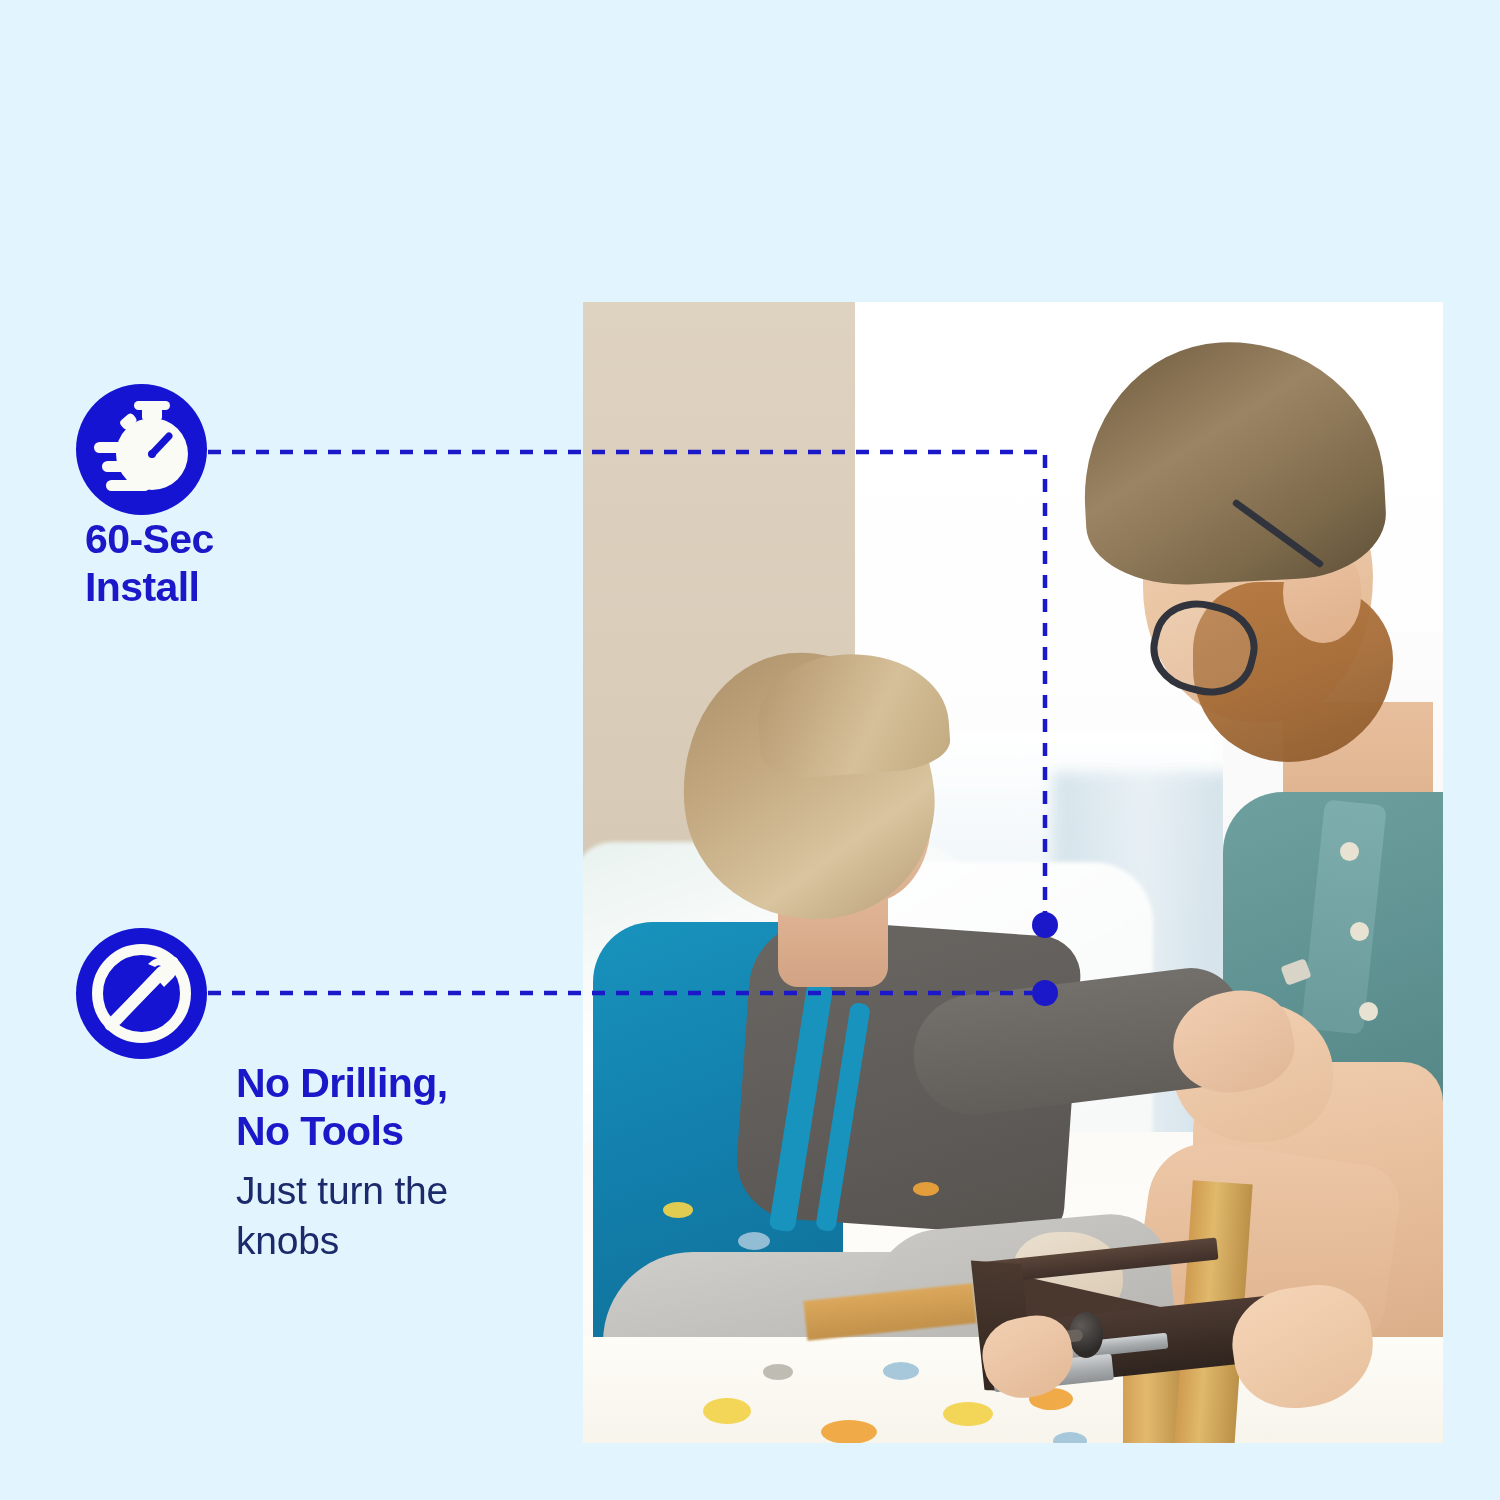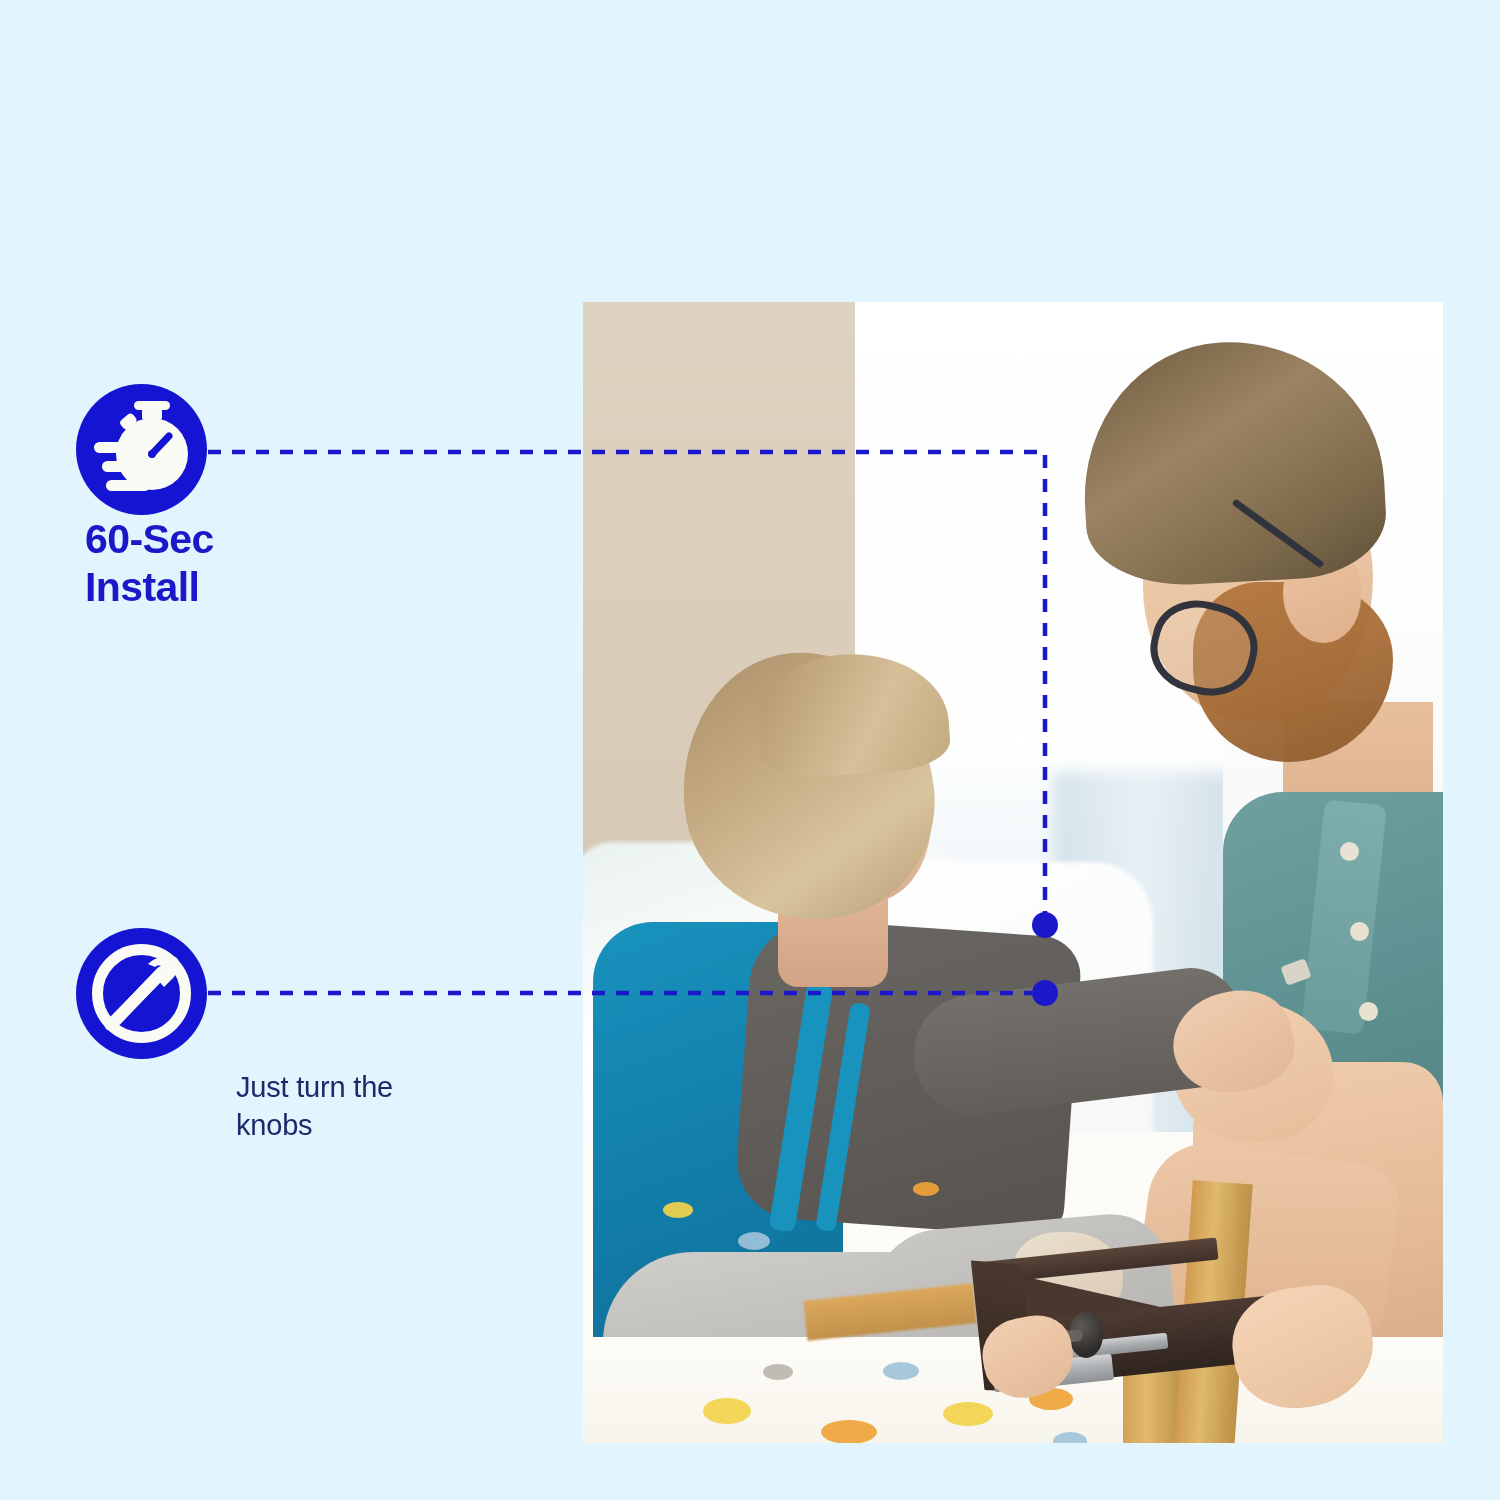"No Drilling," div.feature-title { html: none -> <div>No Drilling, No Tools</div> }
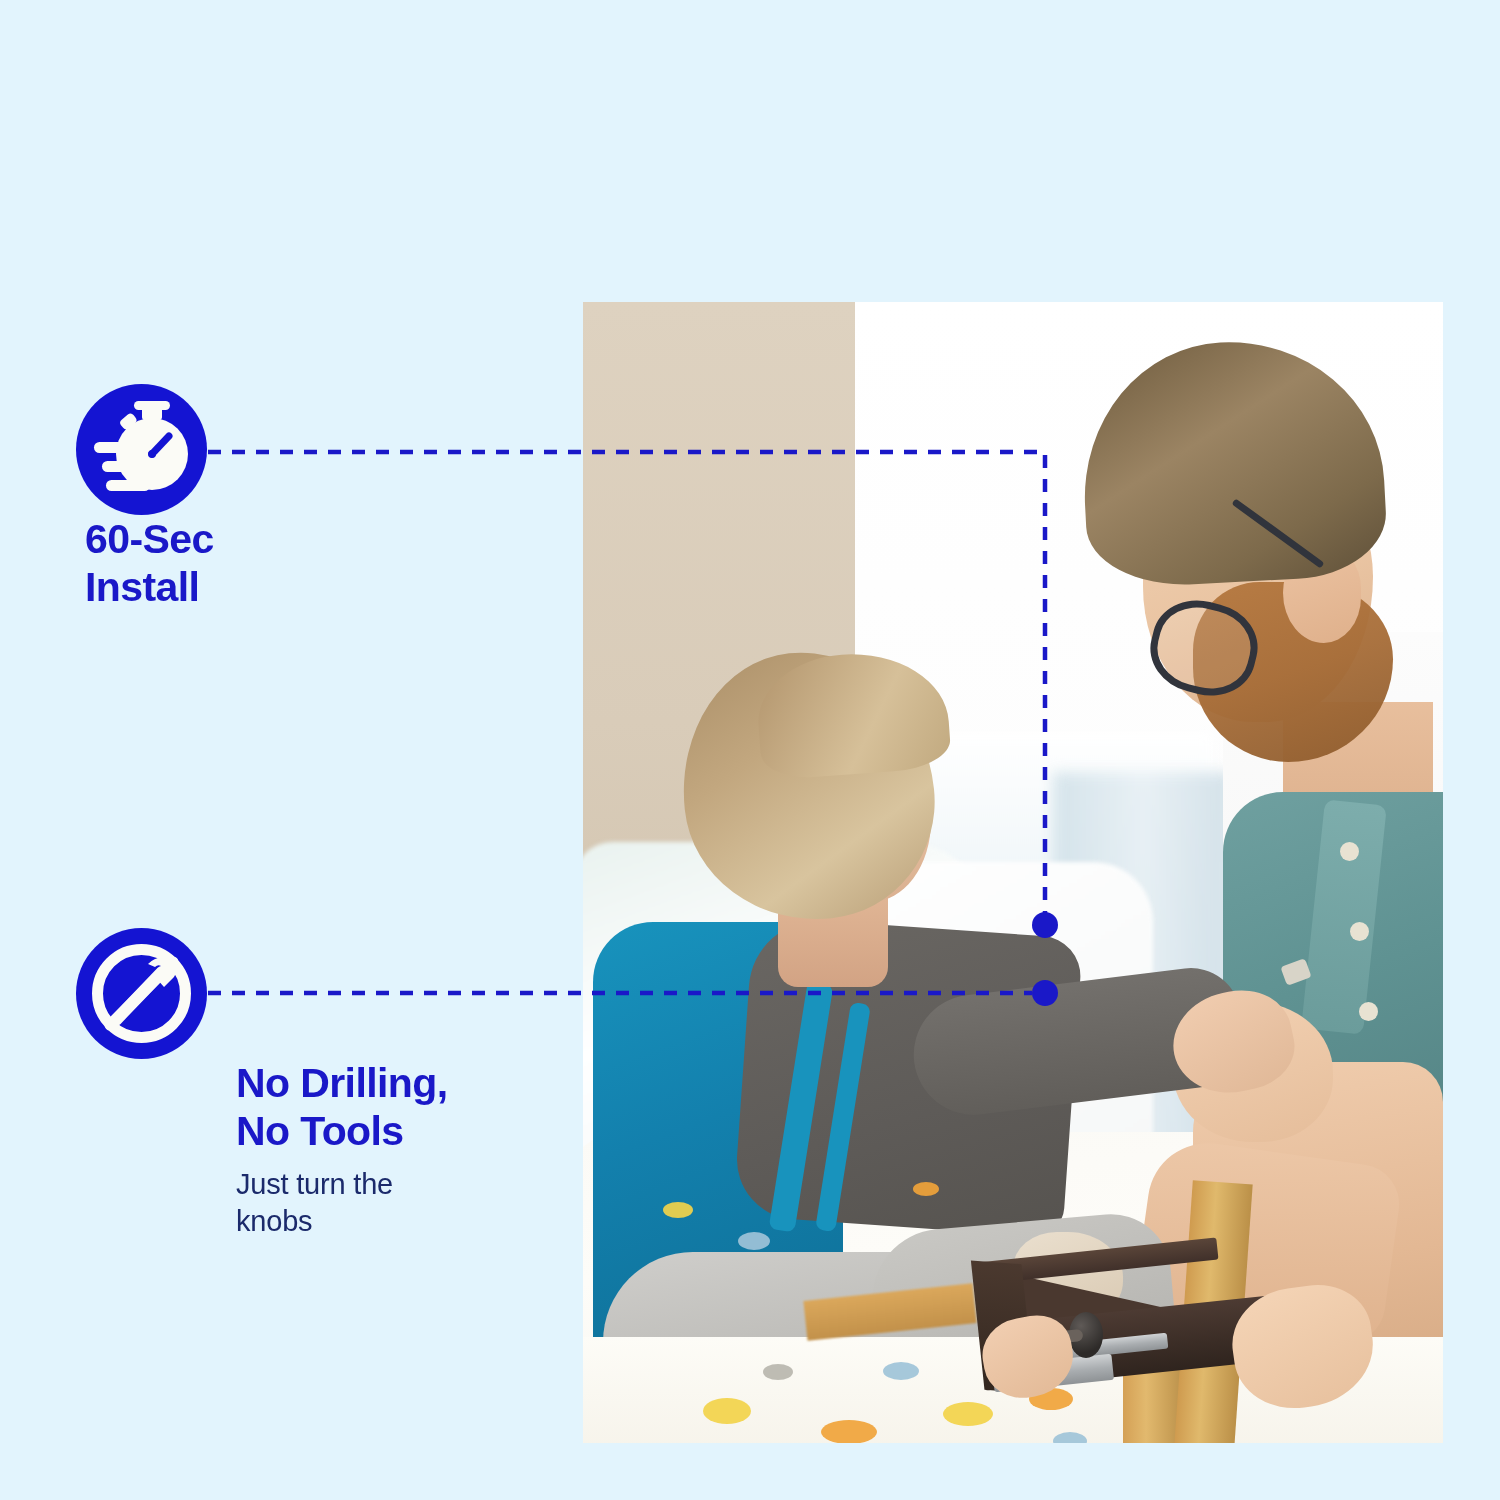"Just turn the" .feature-sub { font-size: 29px -> 39px }
